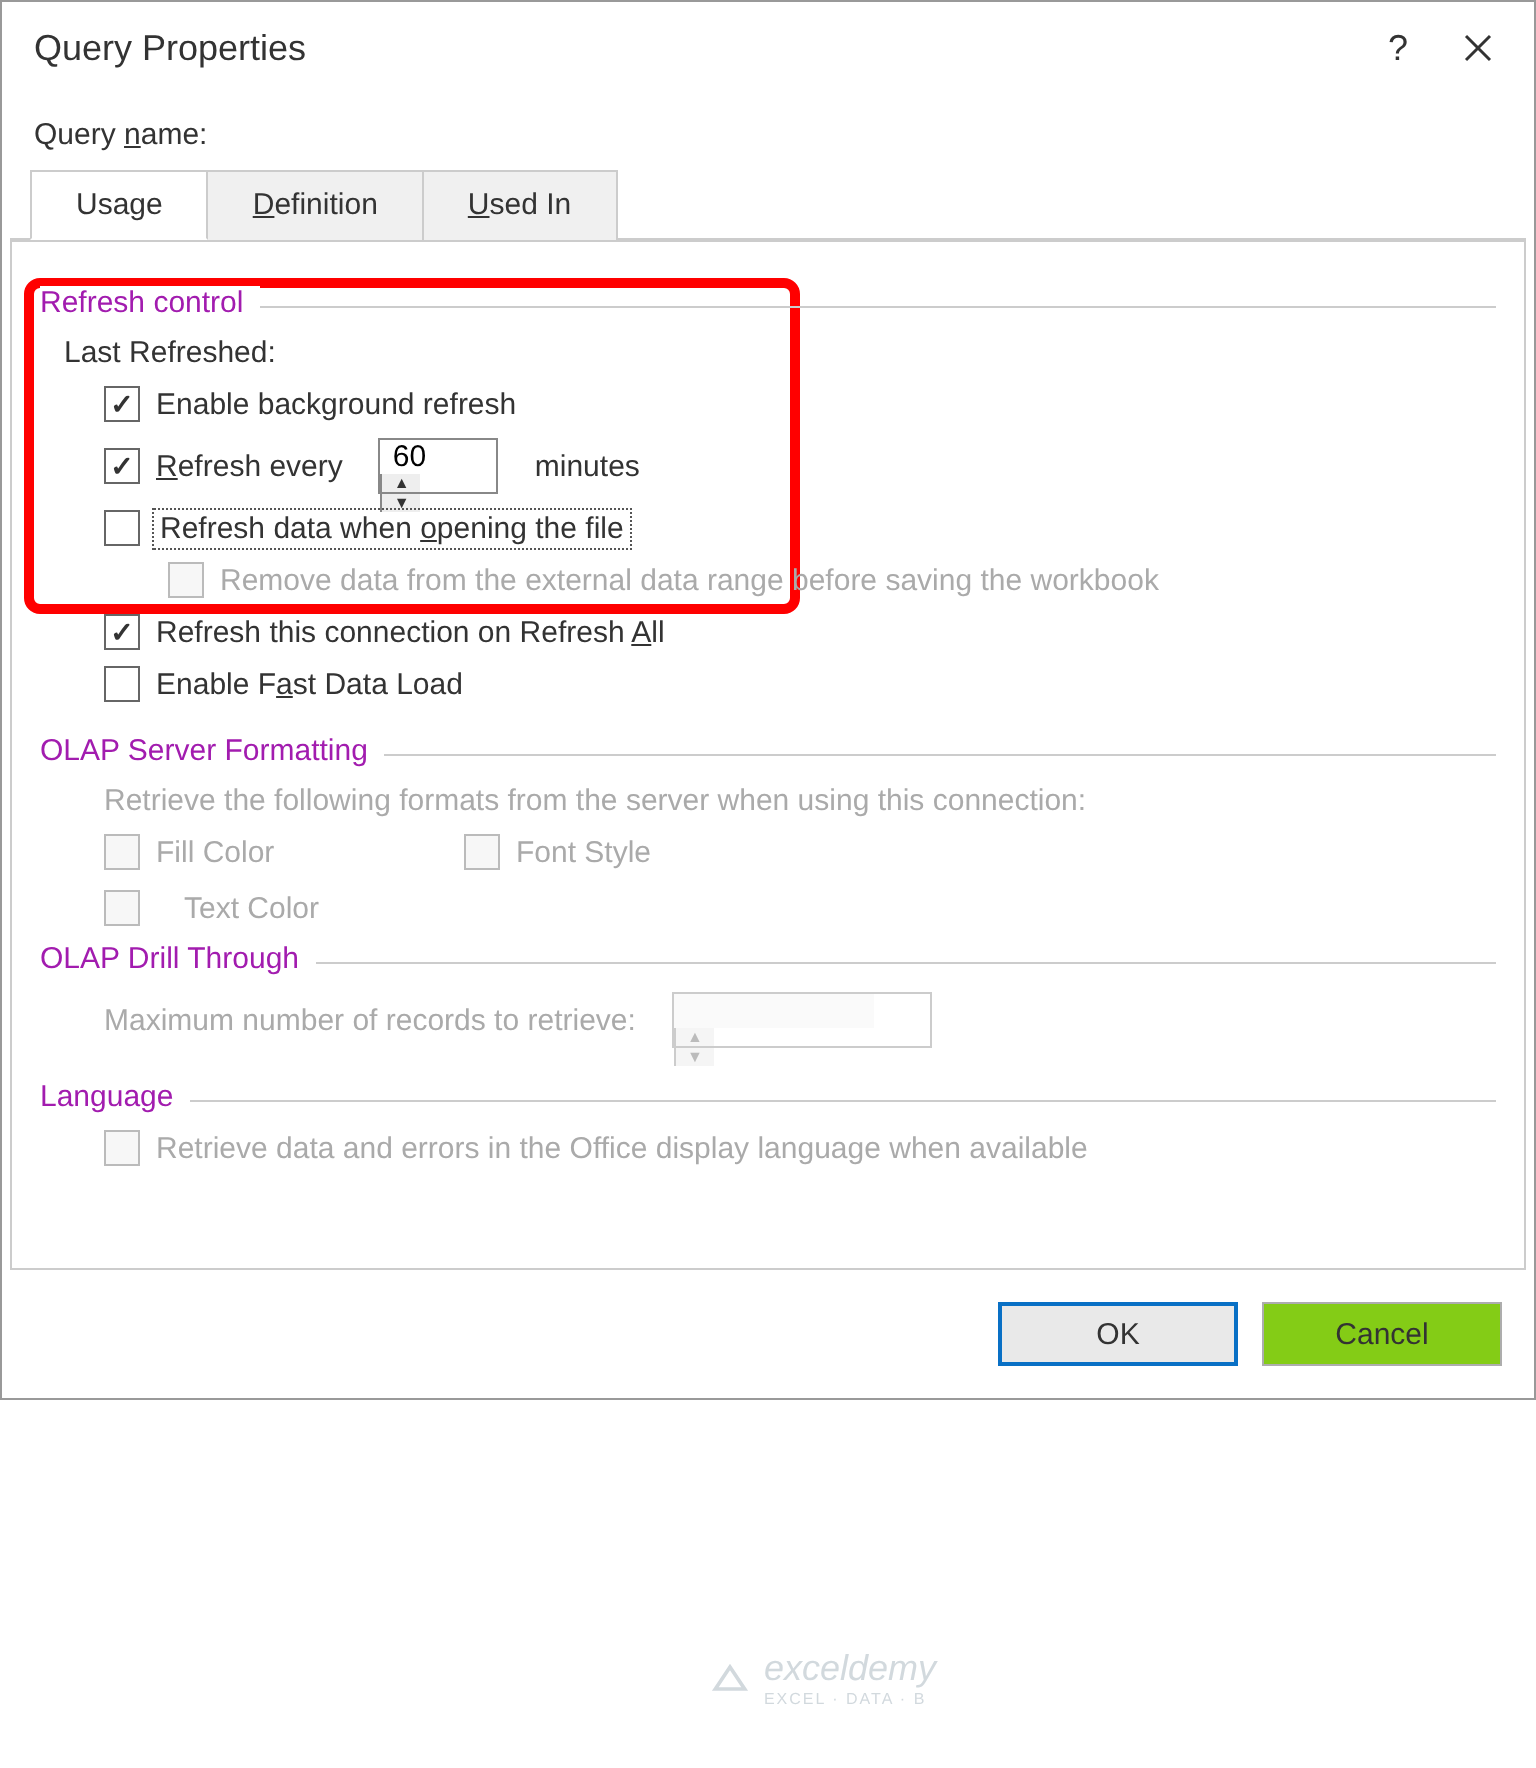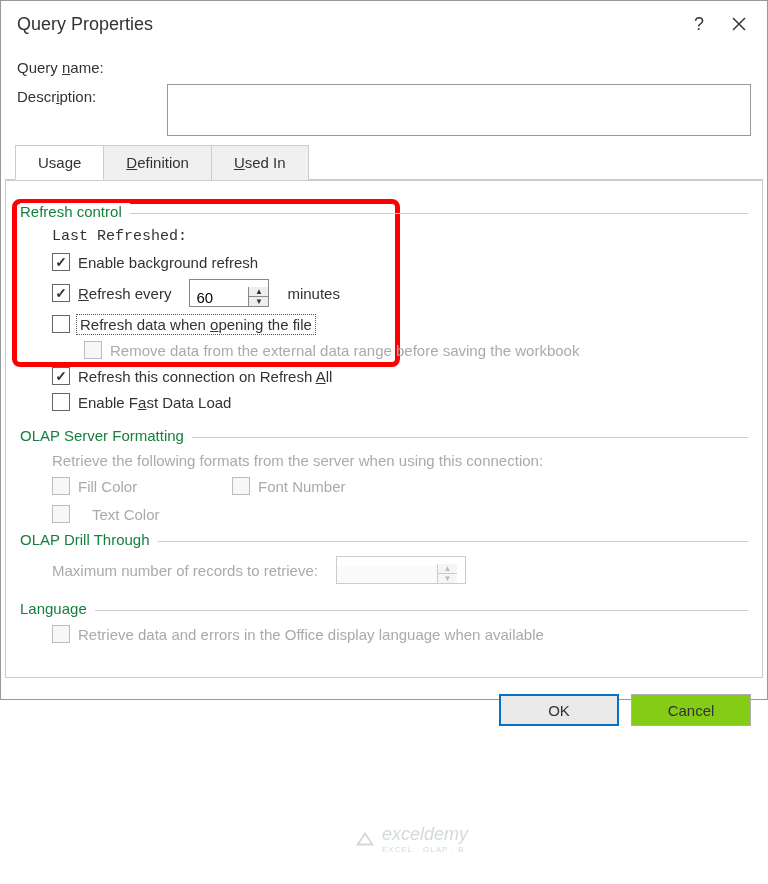"Description:" div.form-row { html: <div> <div><span>Descr</span><span>i</span><span>ption:</span></div> <textarea></textarea> </div> -> none }
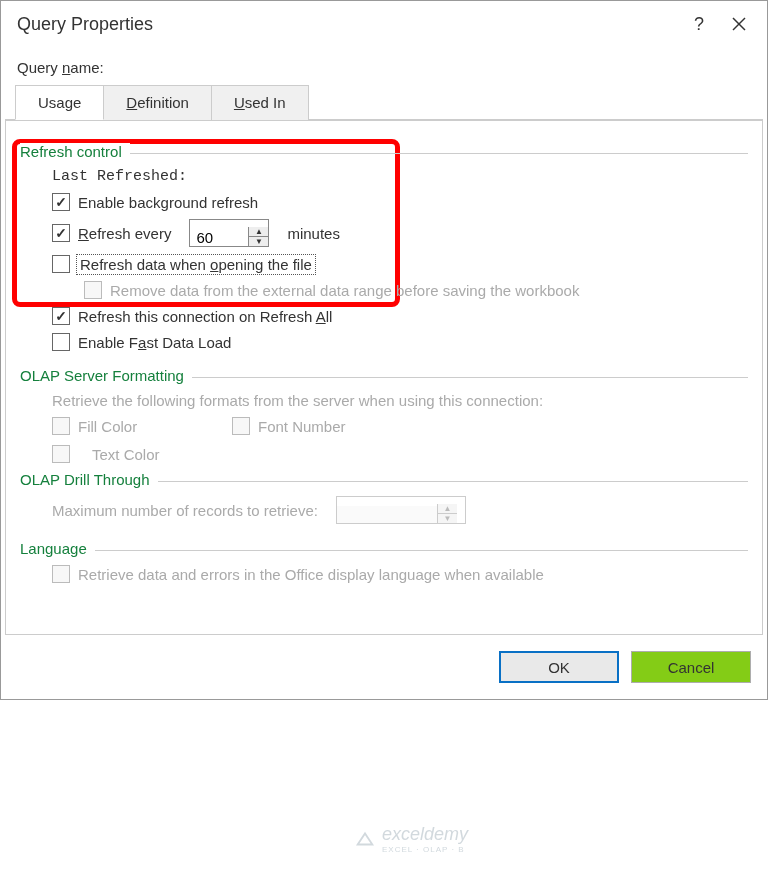"Refresh control" .sect > .legend { color: #15803d -> #a21caf }
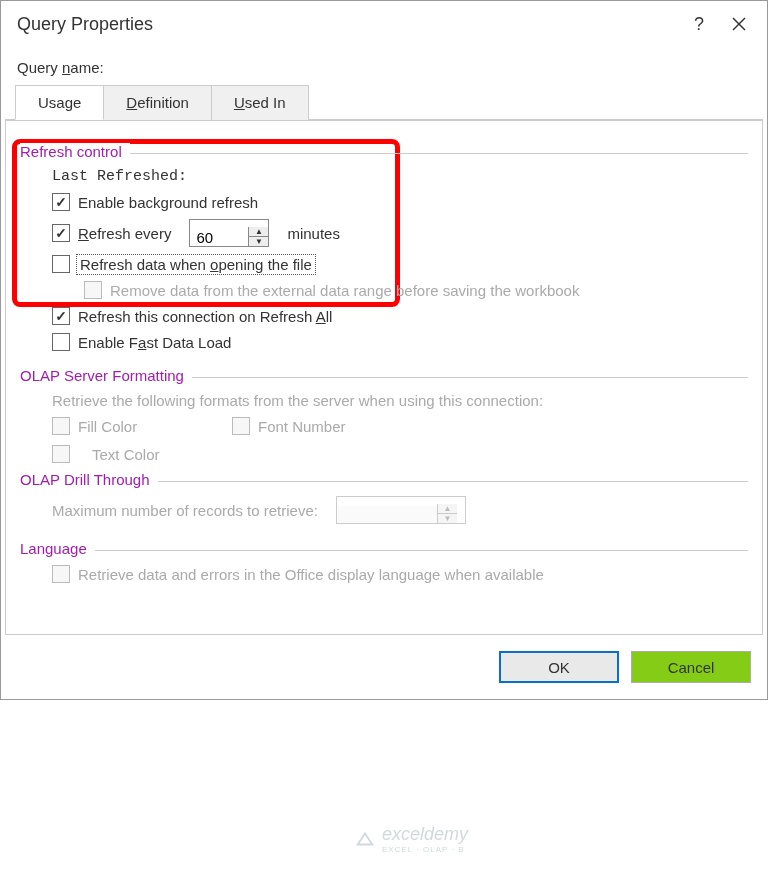"Last Refreshed:" div.opt { font-family: Liberation Mono, monospace -> none; margin-left: 32px -> 12px }
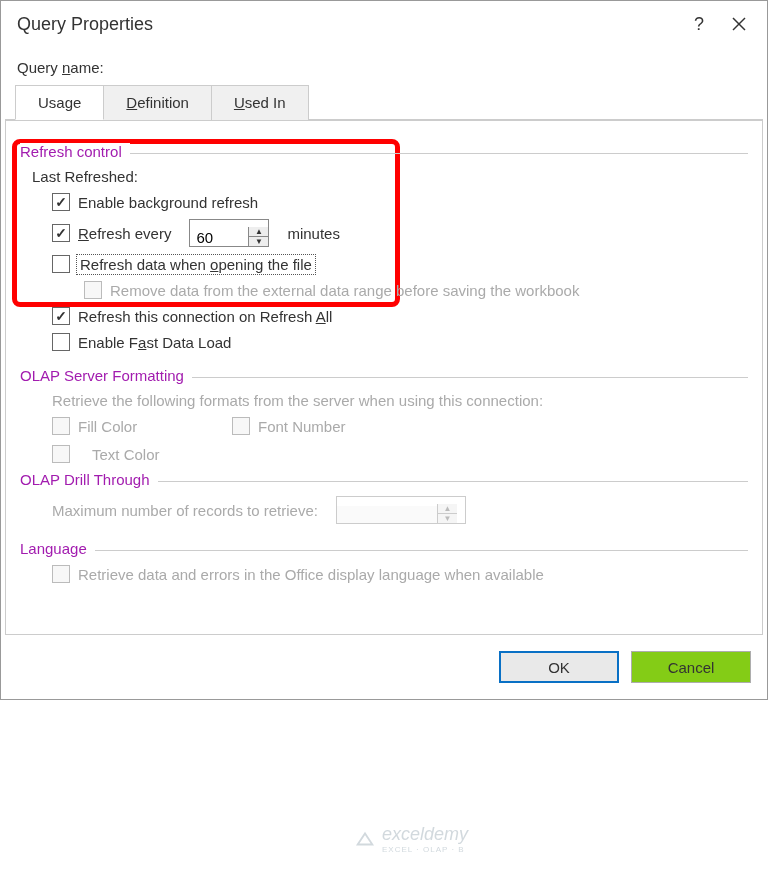"60" .spin-wrap { align-items: flex-end -> flex-start; flex-direction: none -> column }
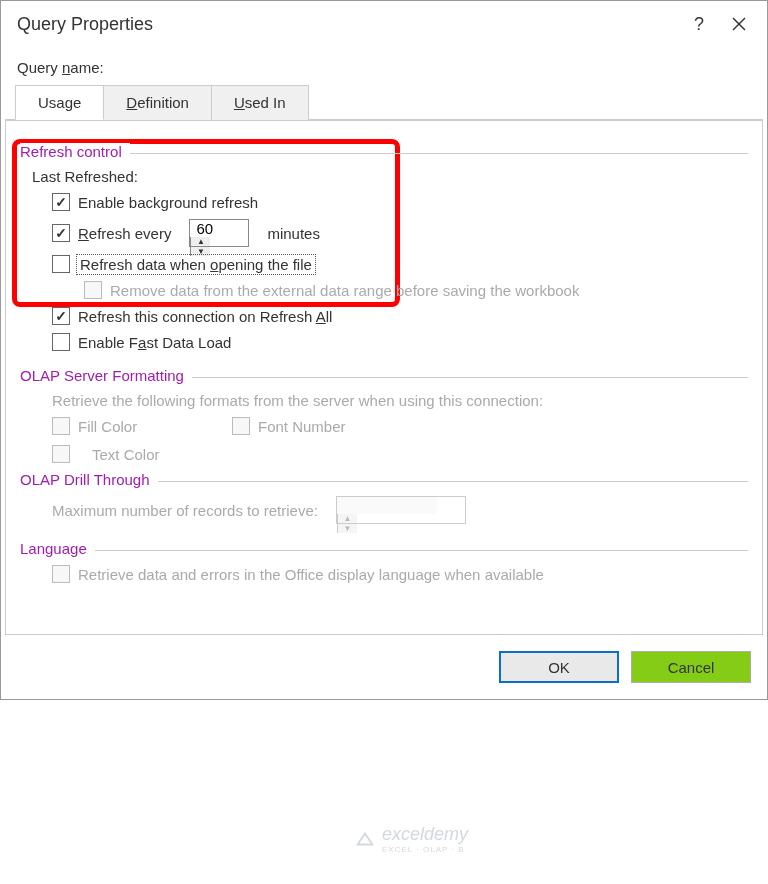"Font Number" span.disabled-text { text: Number -> Style }
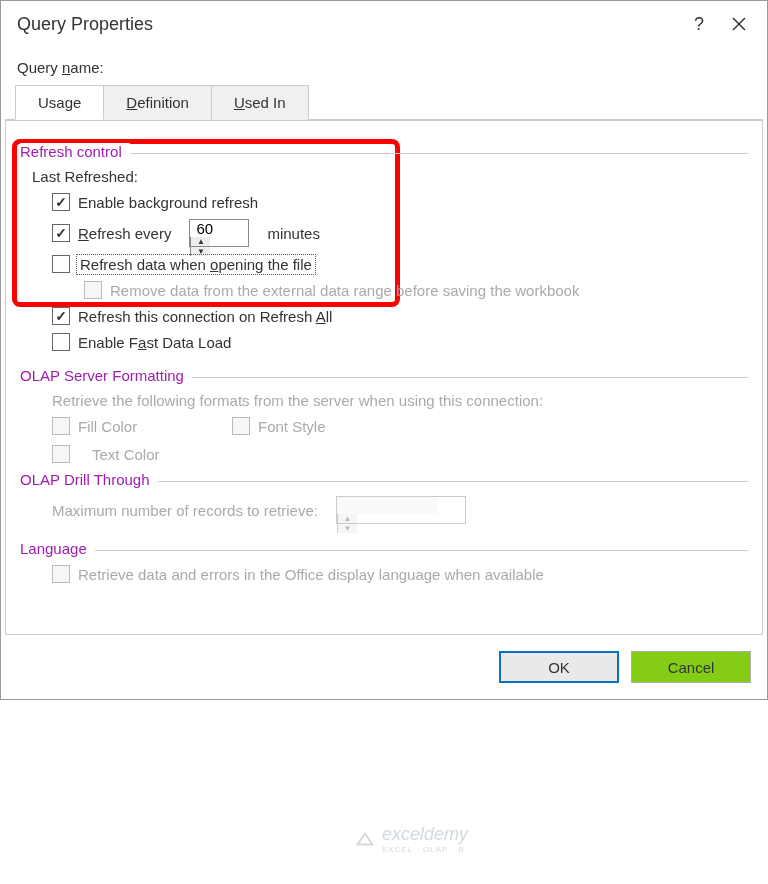"EXCEL · OLAP · B" div.sub { text: OLAP -> DATA }
